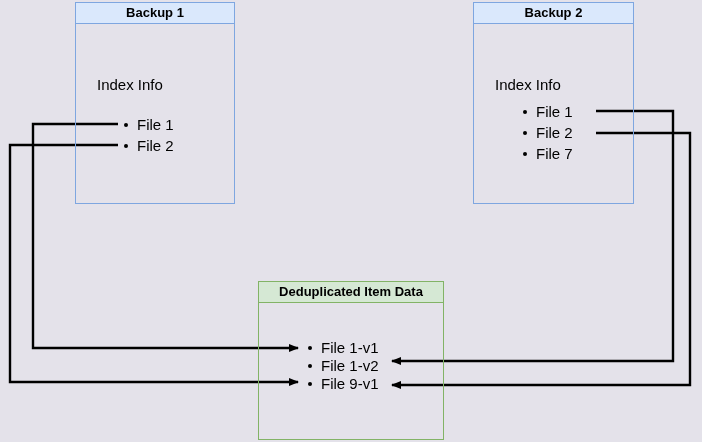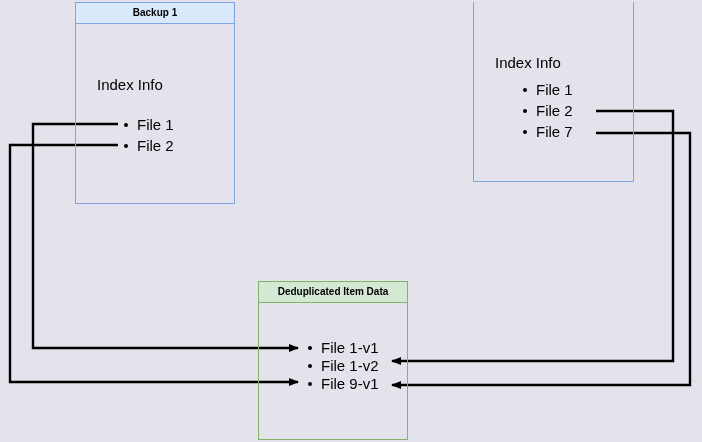"Backup 1" .box .bx-header { font-size: 10px -> 13px }
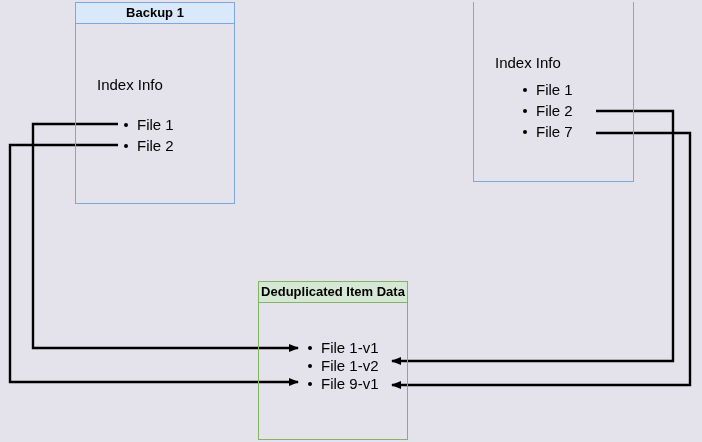"Backup 2" div.bx-header { html: none -> <div>Backup 2</div> }
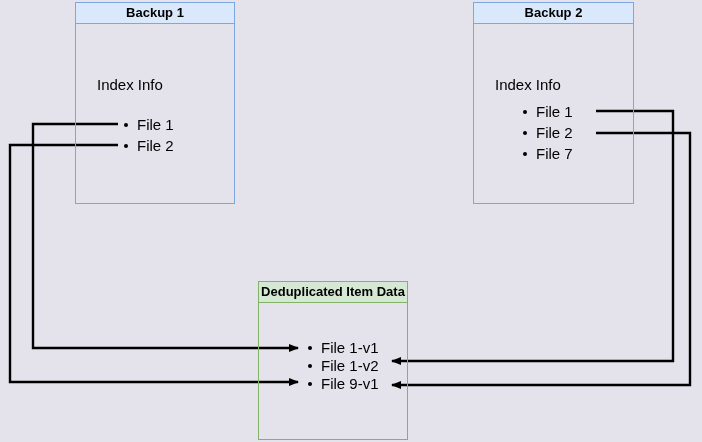"Deduplicated Item Data" div.box { width: 150px -> 186px }
